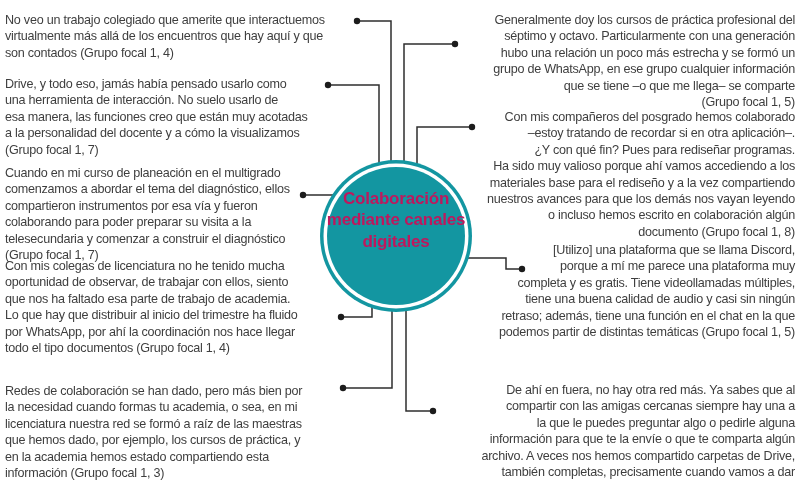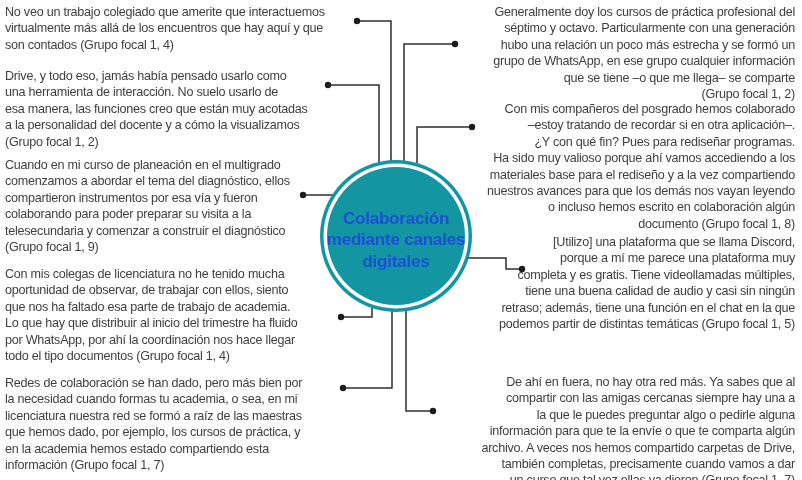"No veo un trabajo colegiado" .quote { margin-top: none -> 8px }
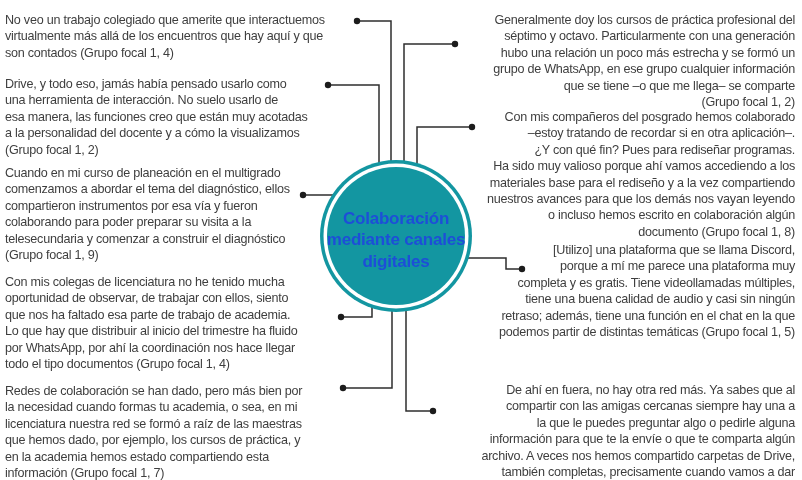"Generalmente doy los cursos de" div.quote { text: 2 -> 5 }
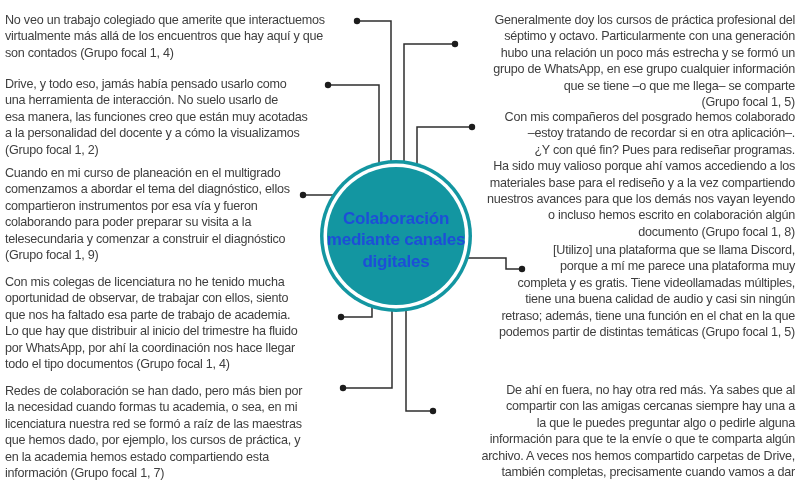"Drive, y todo eso, jamás" div.quote { text: 2 -> 7 }
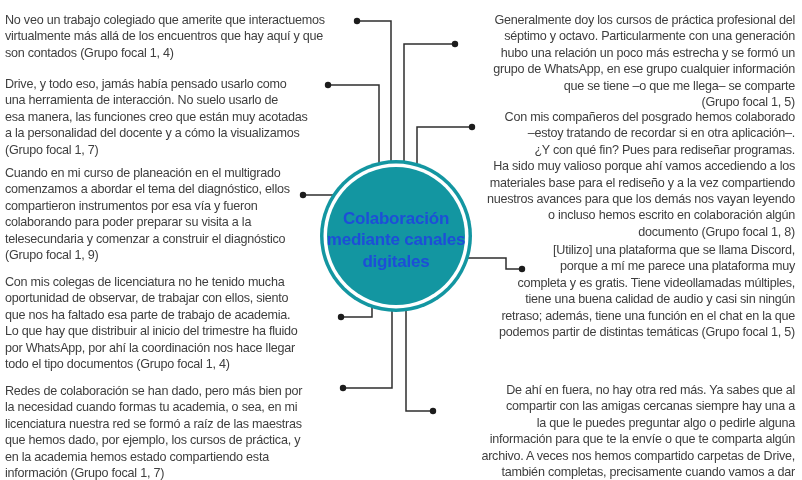"Cuando en mi curso de" div.quote { text: 9 -> 7 }
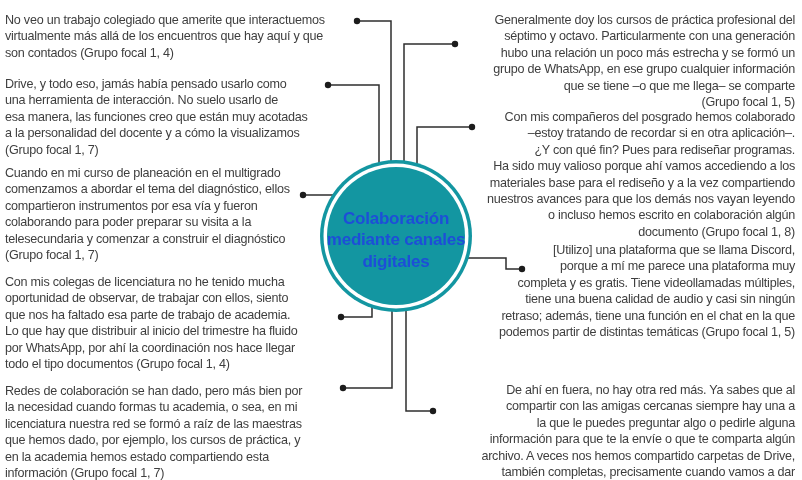"Colaboración" #central-label { color: #1d4ed8 -> #be185d; top: 164px -> 144px }
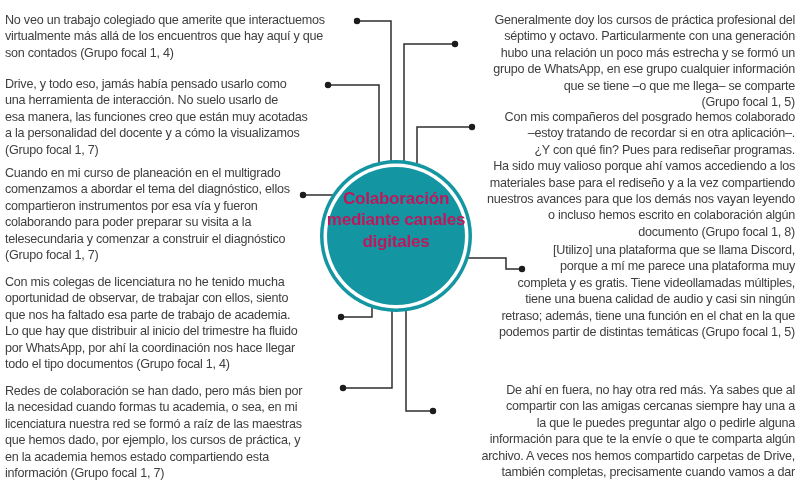"Con mis colegas de licenciatura" div.quote { top: 266px -> 250px }
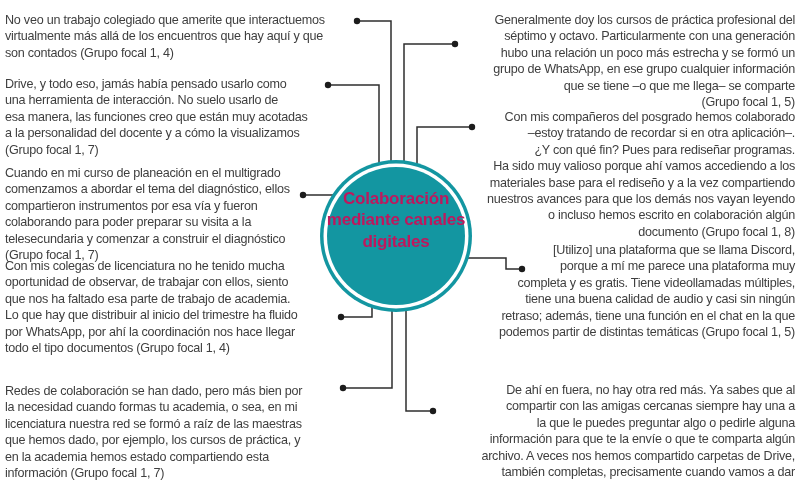"Redes de colaboración se han" div.quote { text: 7 -> 3 }
